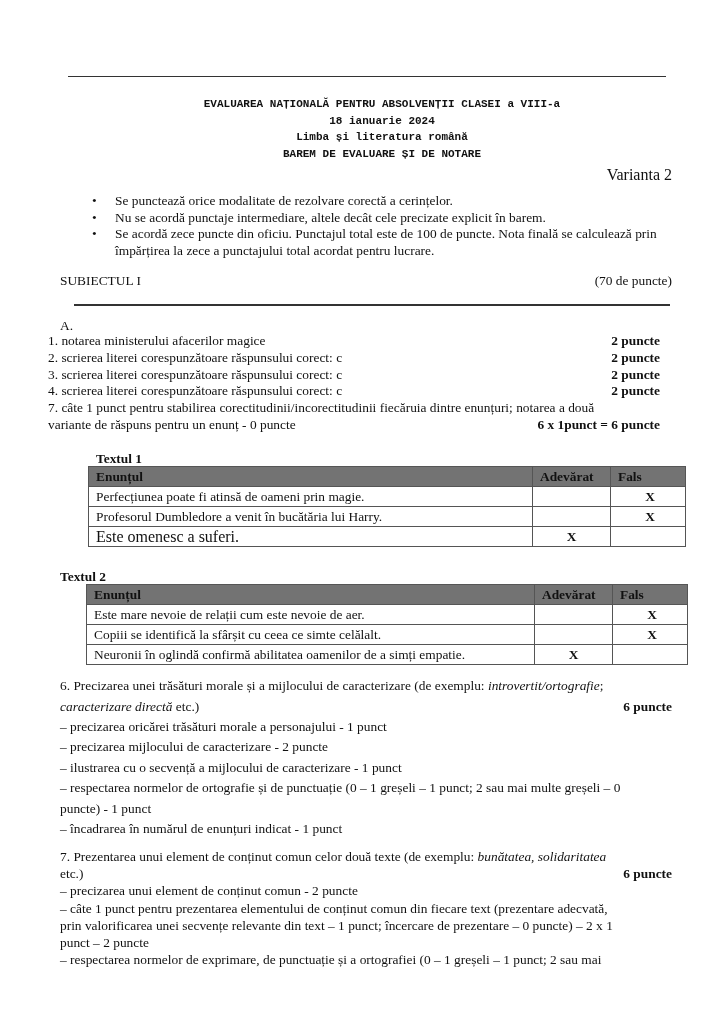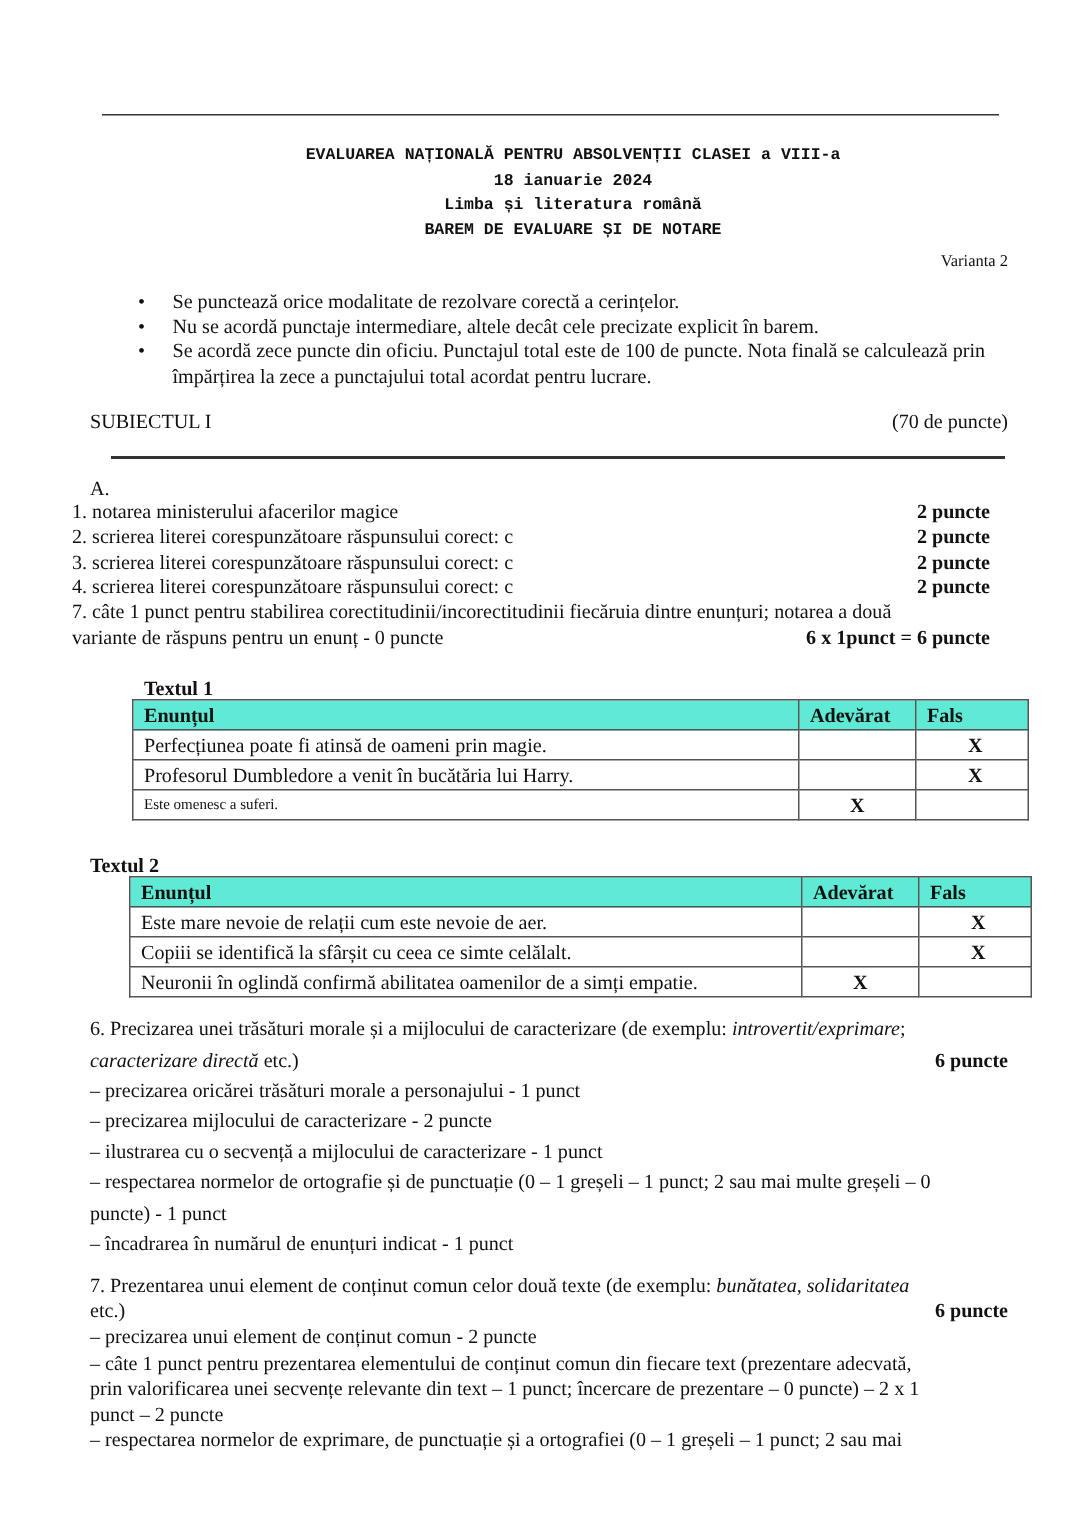"Varianta 2" .variant { font-size: 11px -> 16px }
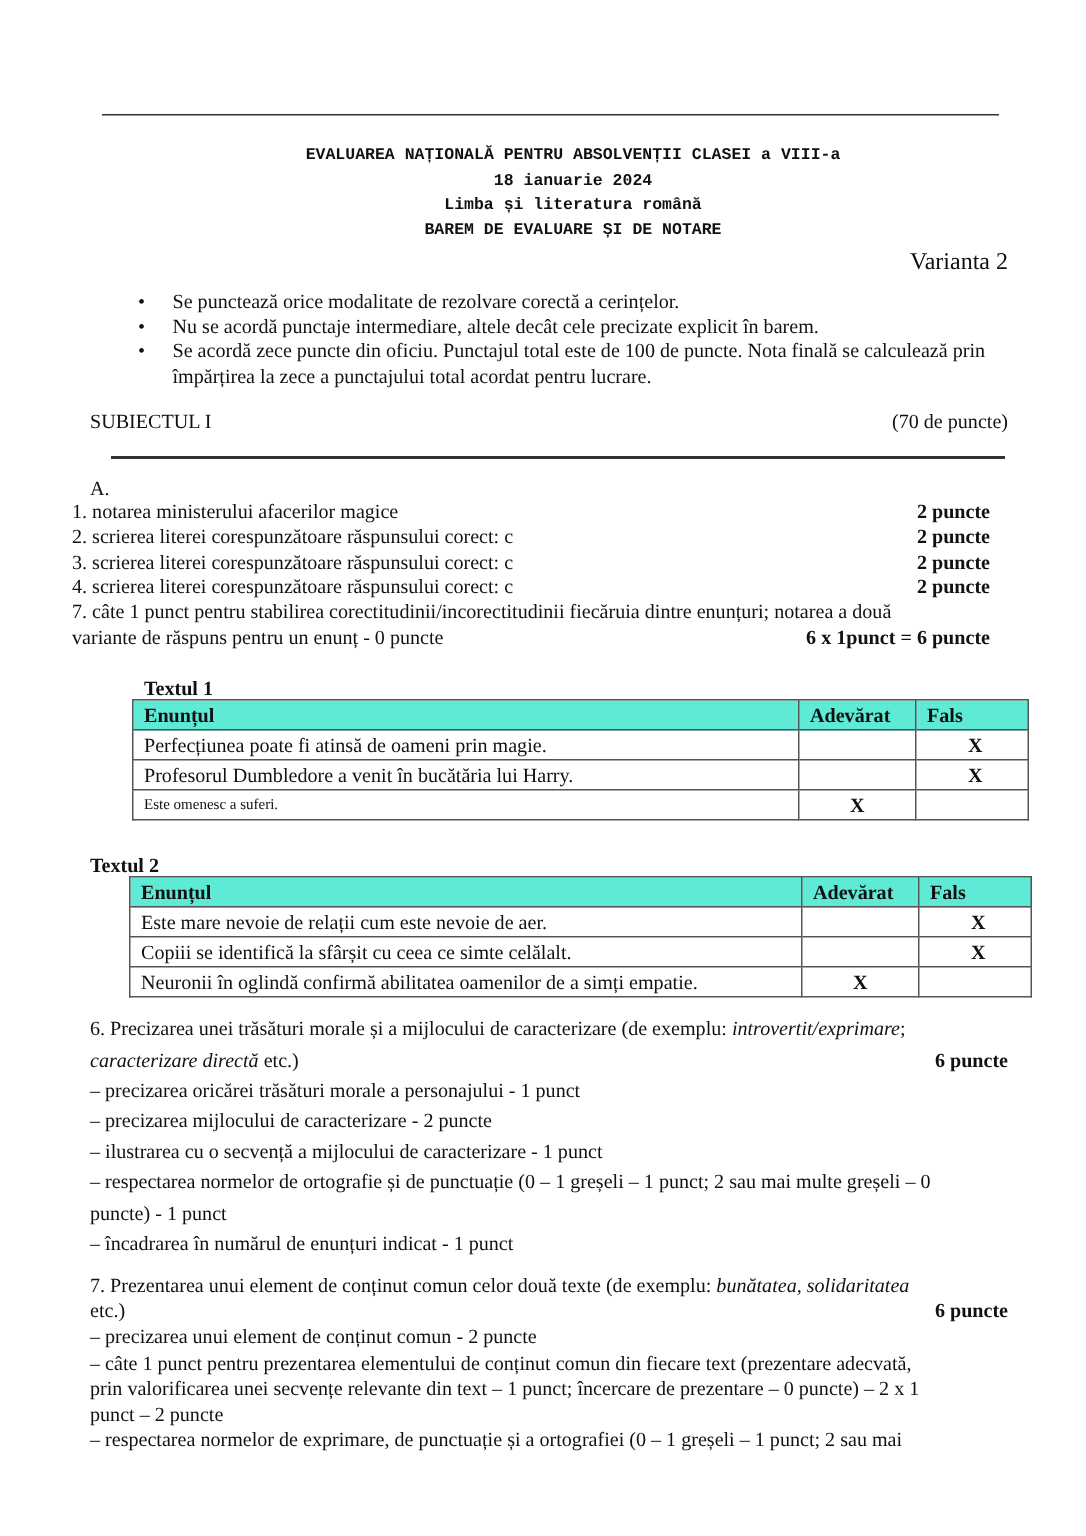"Enunțul" table.tf th { background: #5eead4 -> #737373 }
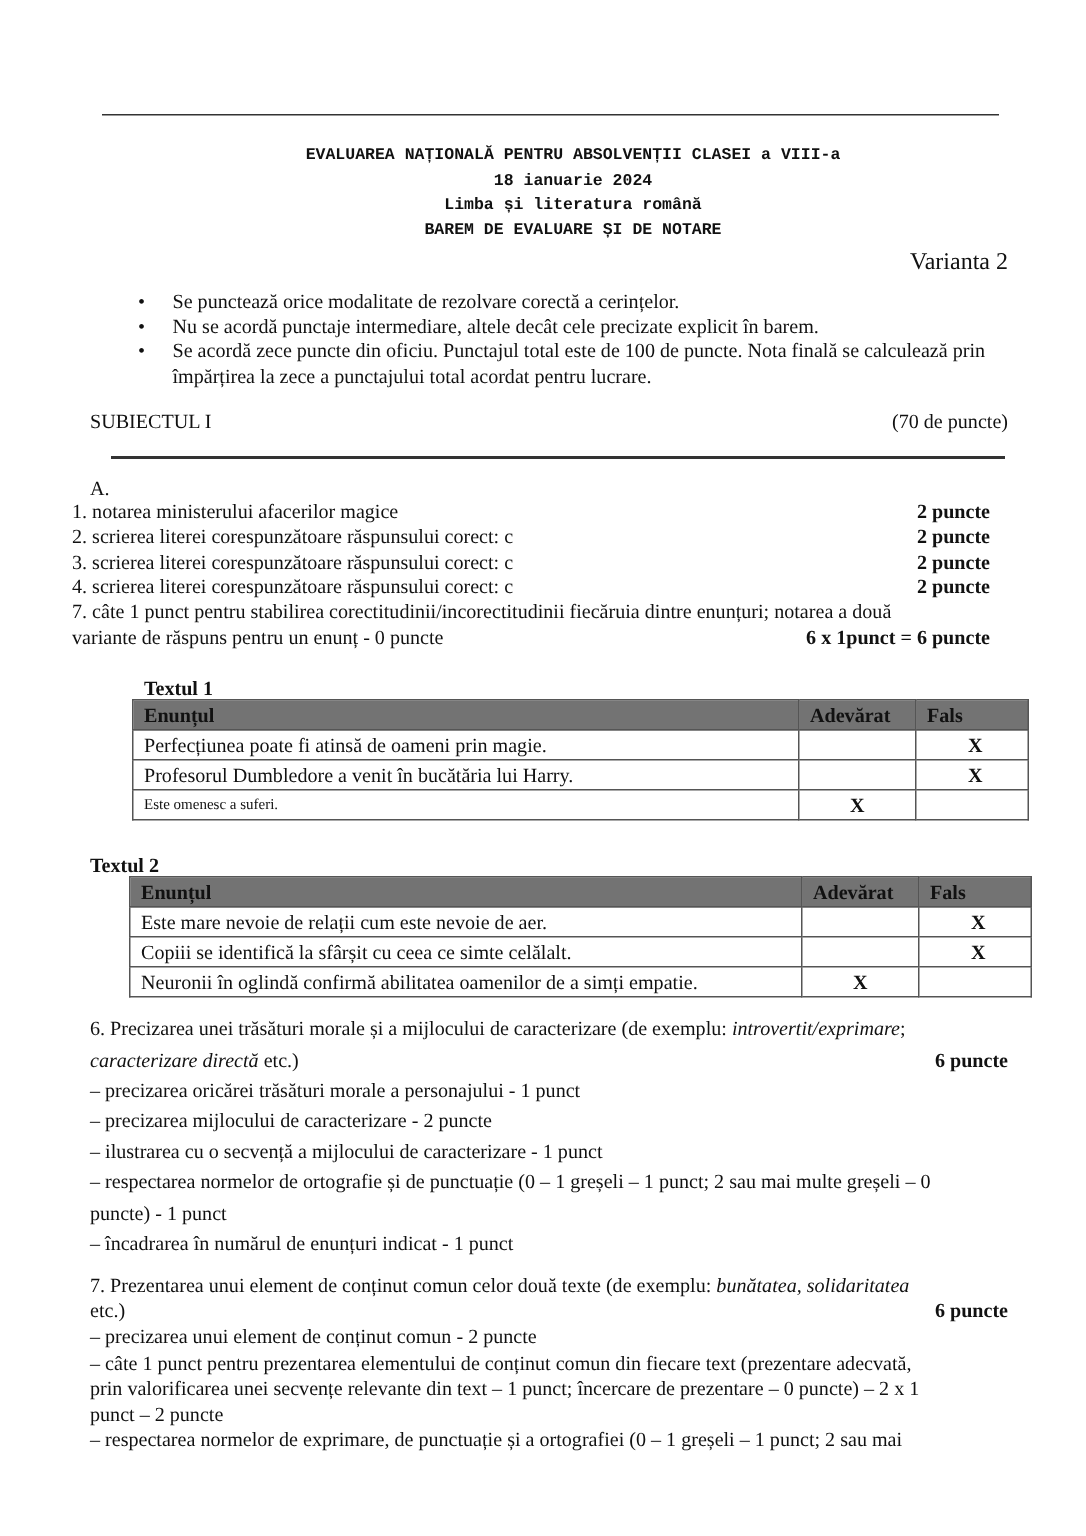"Este omenesc a suferi." table.tf td.small { font-size: 10px -> 16px }
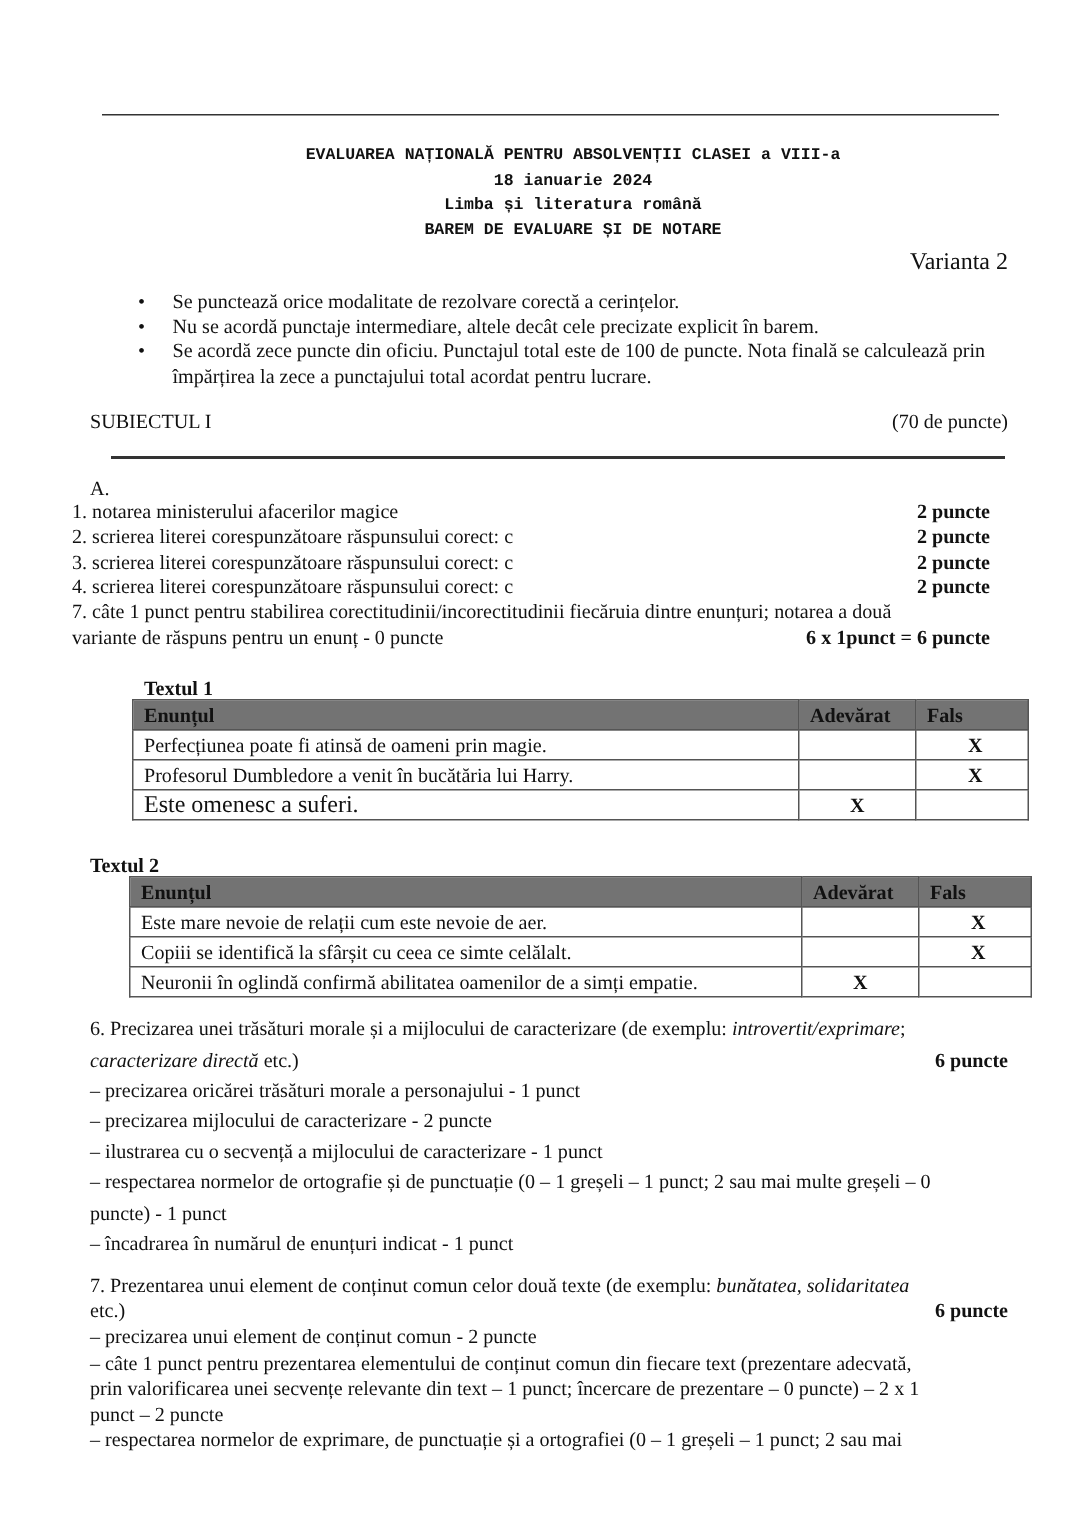"introvertit/exprimare" span.it { text: introvertit/exprimare -> introvertit/ortografie }
